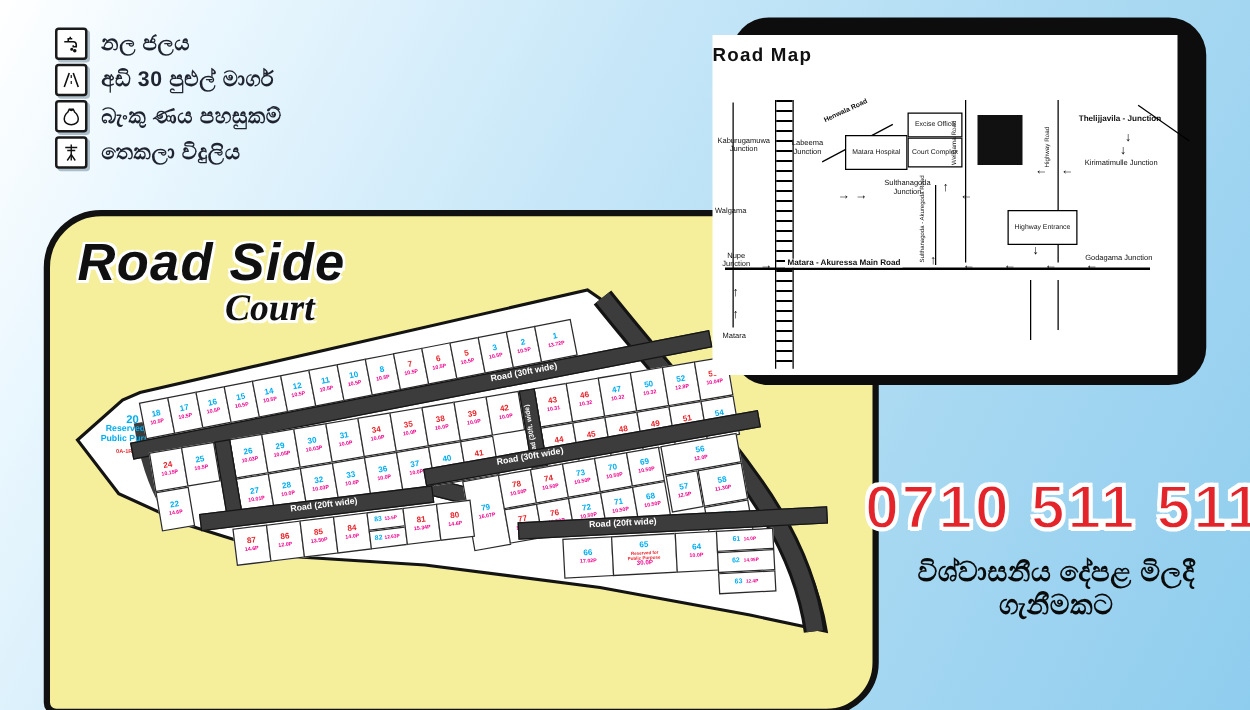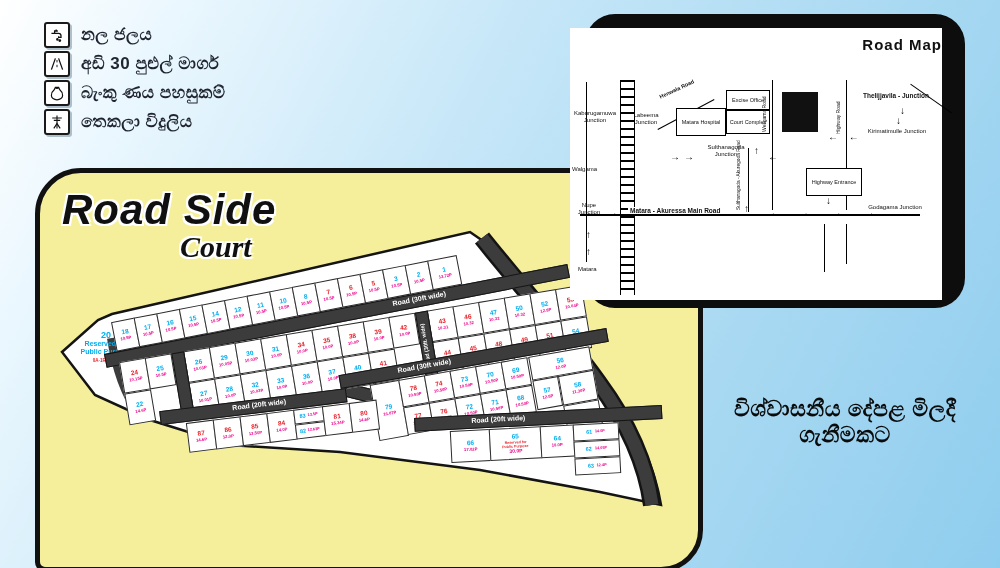"Road Map" .rm-title { text-align: right -> left }
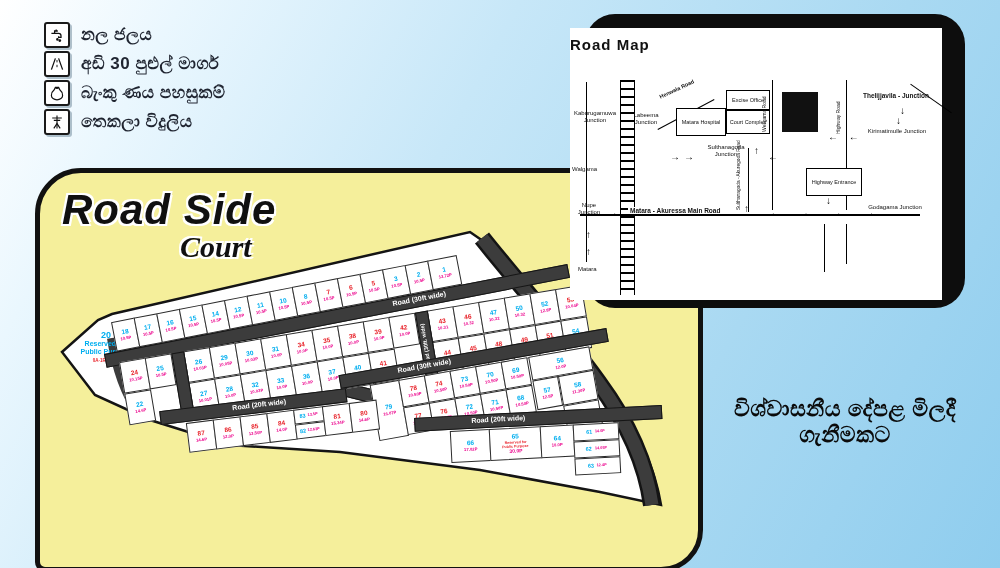"0710 511 511" div.phone { html: none -> <div>0710 511 511</div> }
